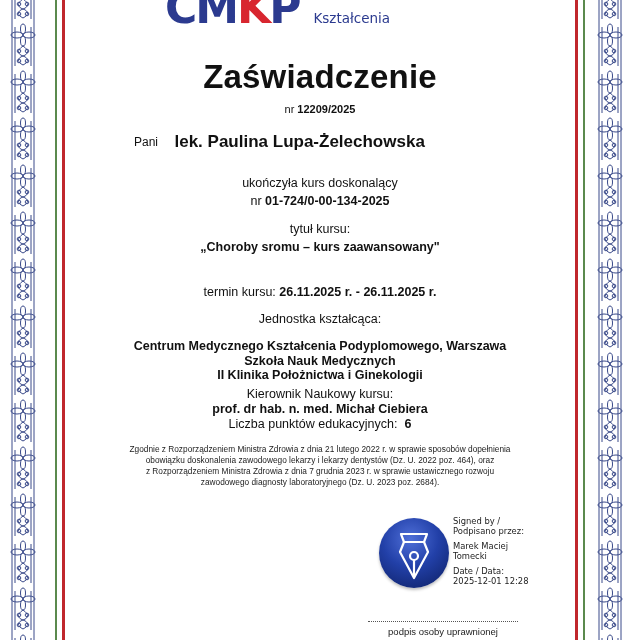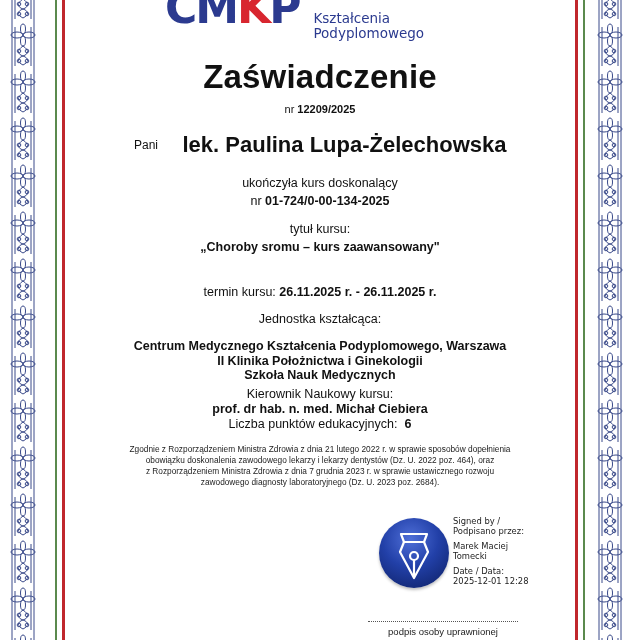"Podyplomowego" div { html: <div>Podyplomowego</div> -> none }
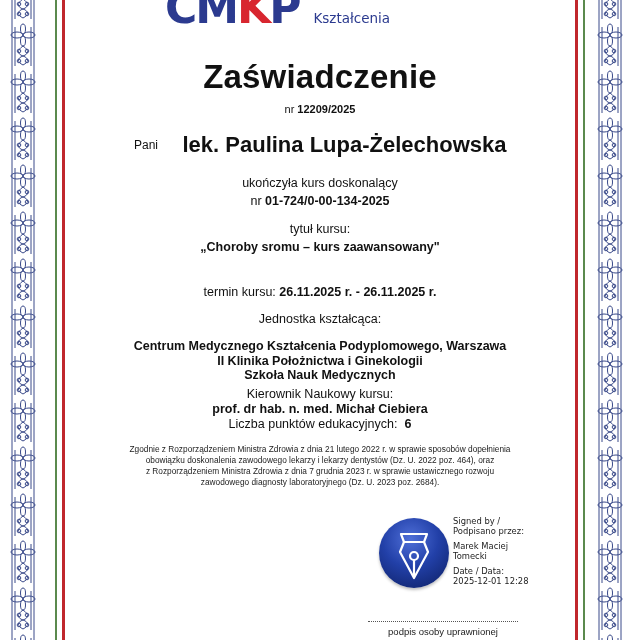"lek. Paulina Lupa-Żelechowska" .name-line .name { font-size: 22px -> 17px; margin-left: 20px -> 12px }
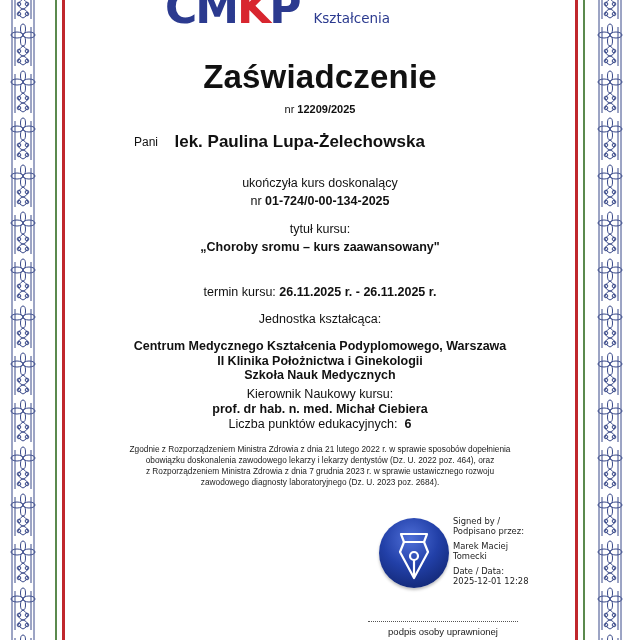"II Klinika Położnictwa i Ginekologii" div { order: before "Szkoła Nauk Medycznych" -> after "Szkoła Nauk Medycznych" }
